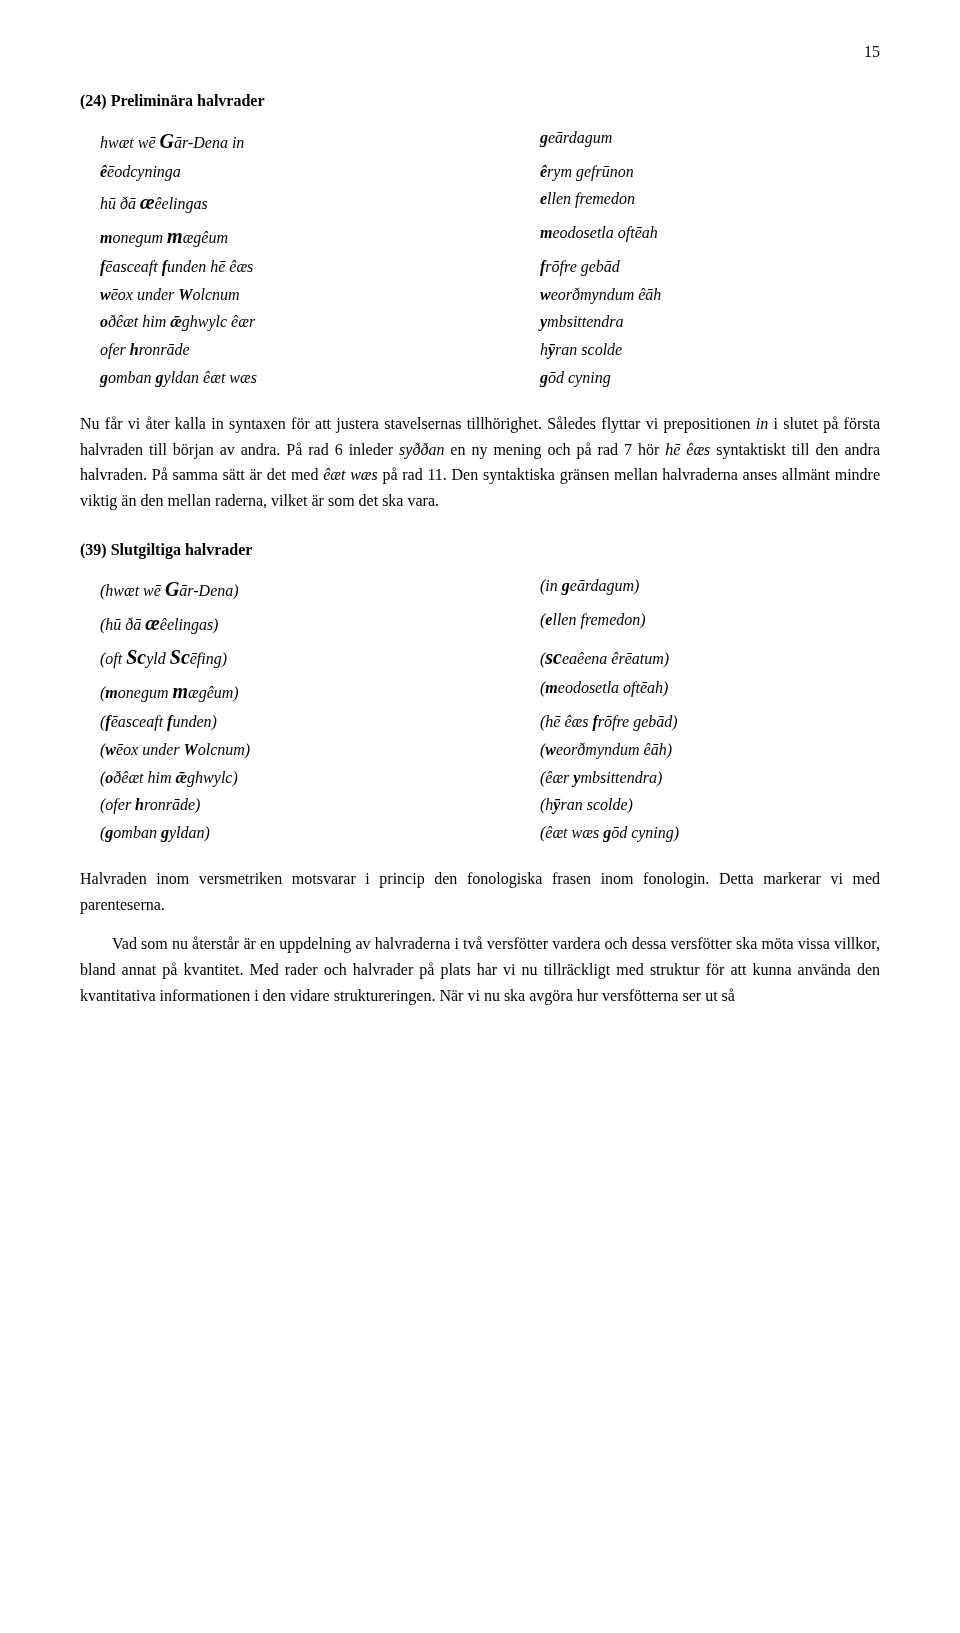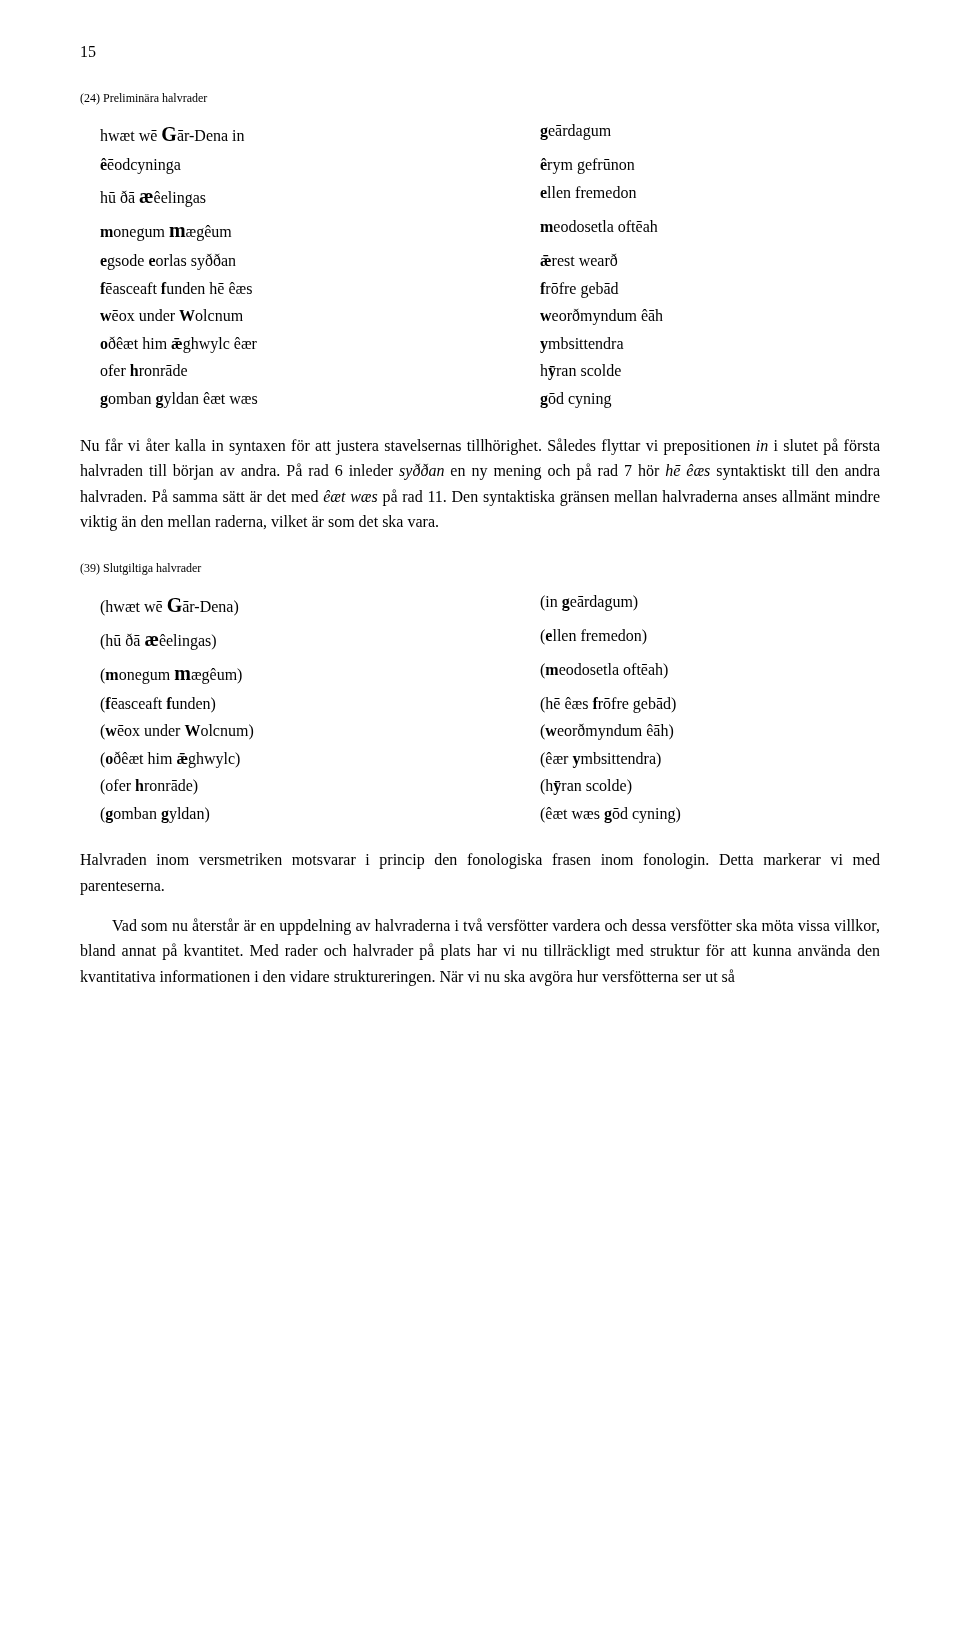"15" .page-number { text-align: left -> right }
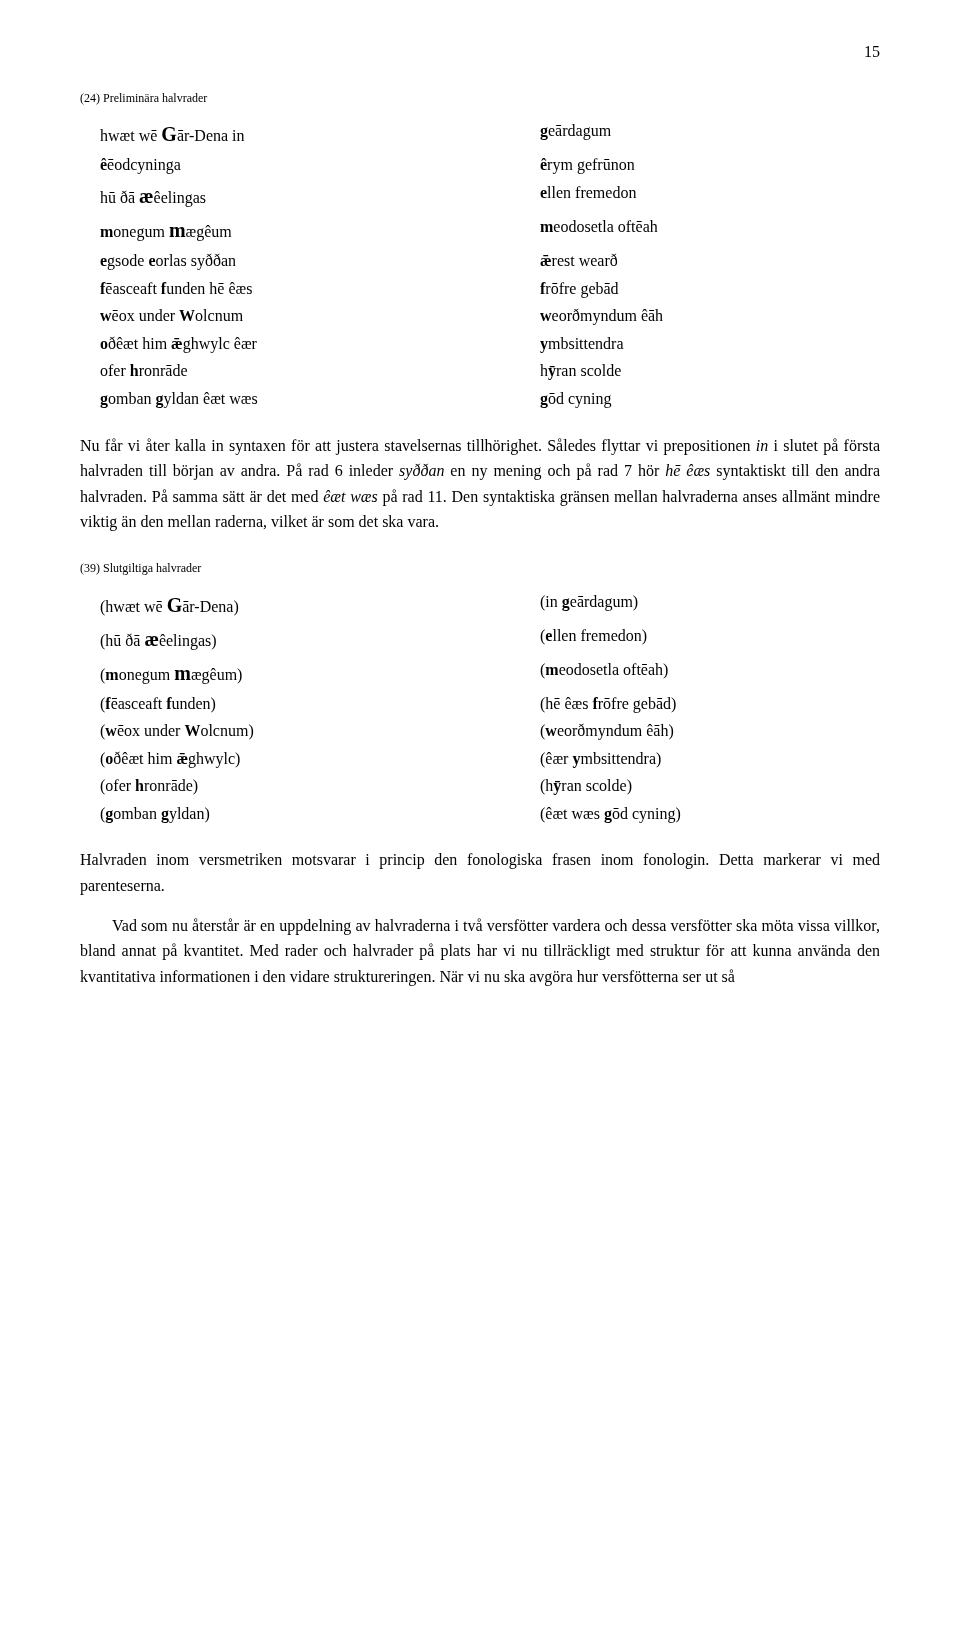"(24) Preliminära halvrader" .section-heading { font-size: 12px -> 16px; font-weight: normal -> bold }
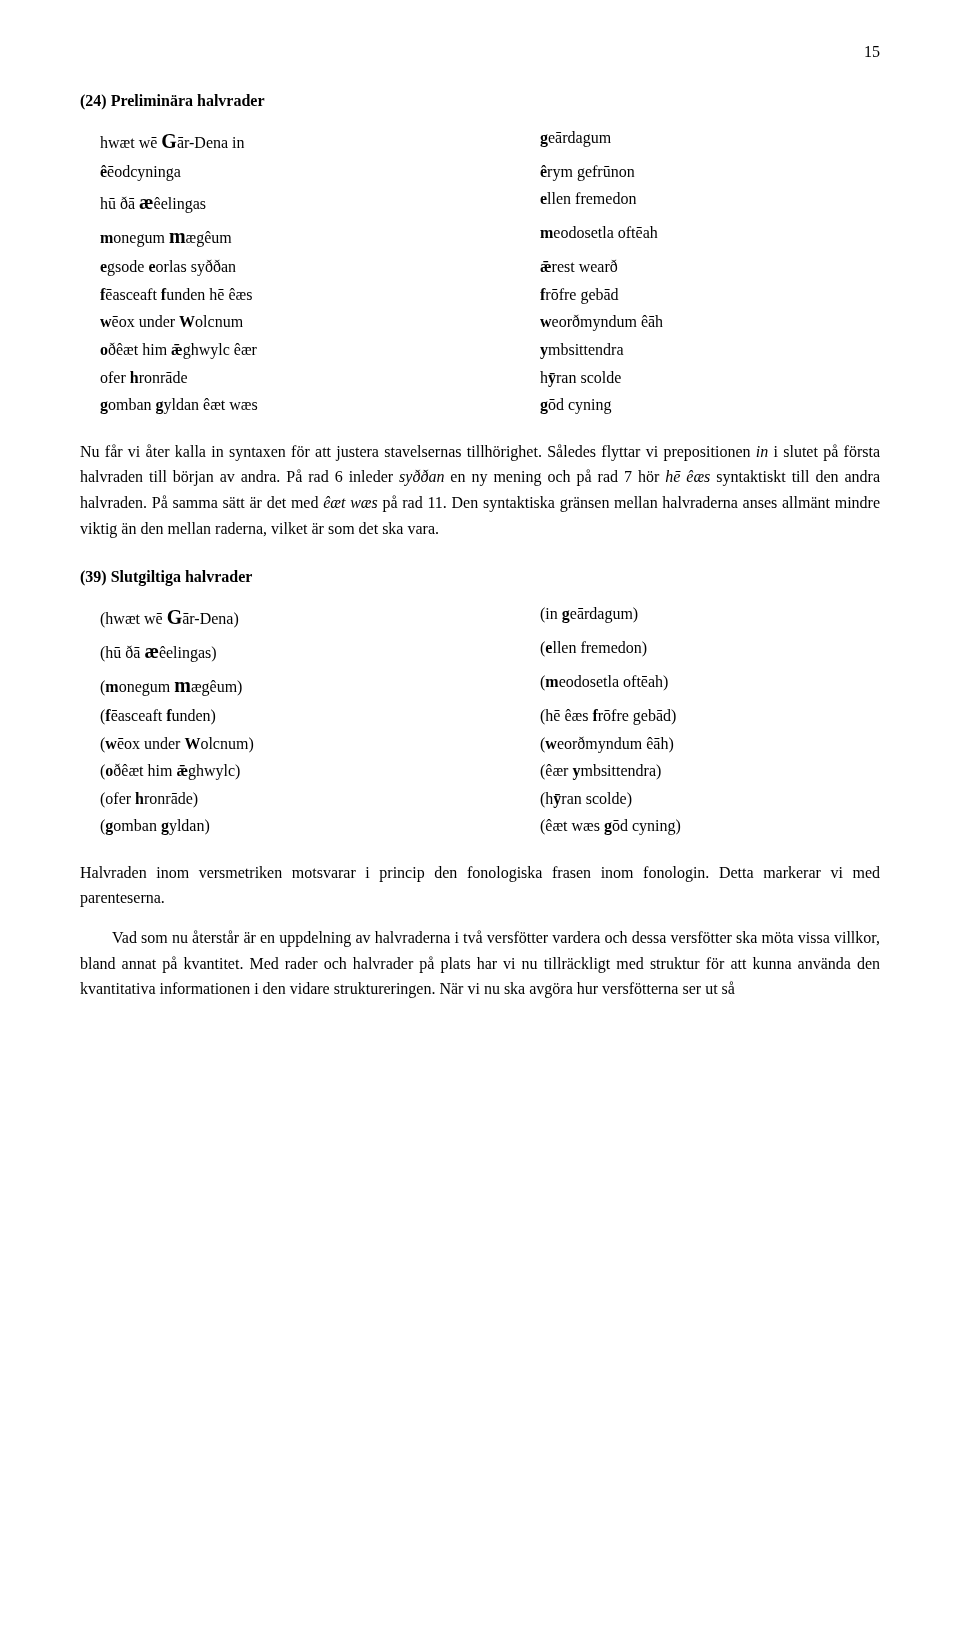"hwæt wē Gār-Dena in" .halflines-table { font-style: none -> italic }
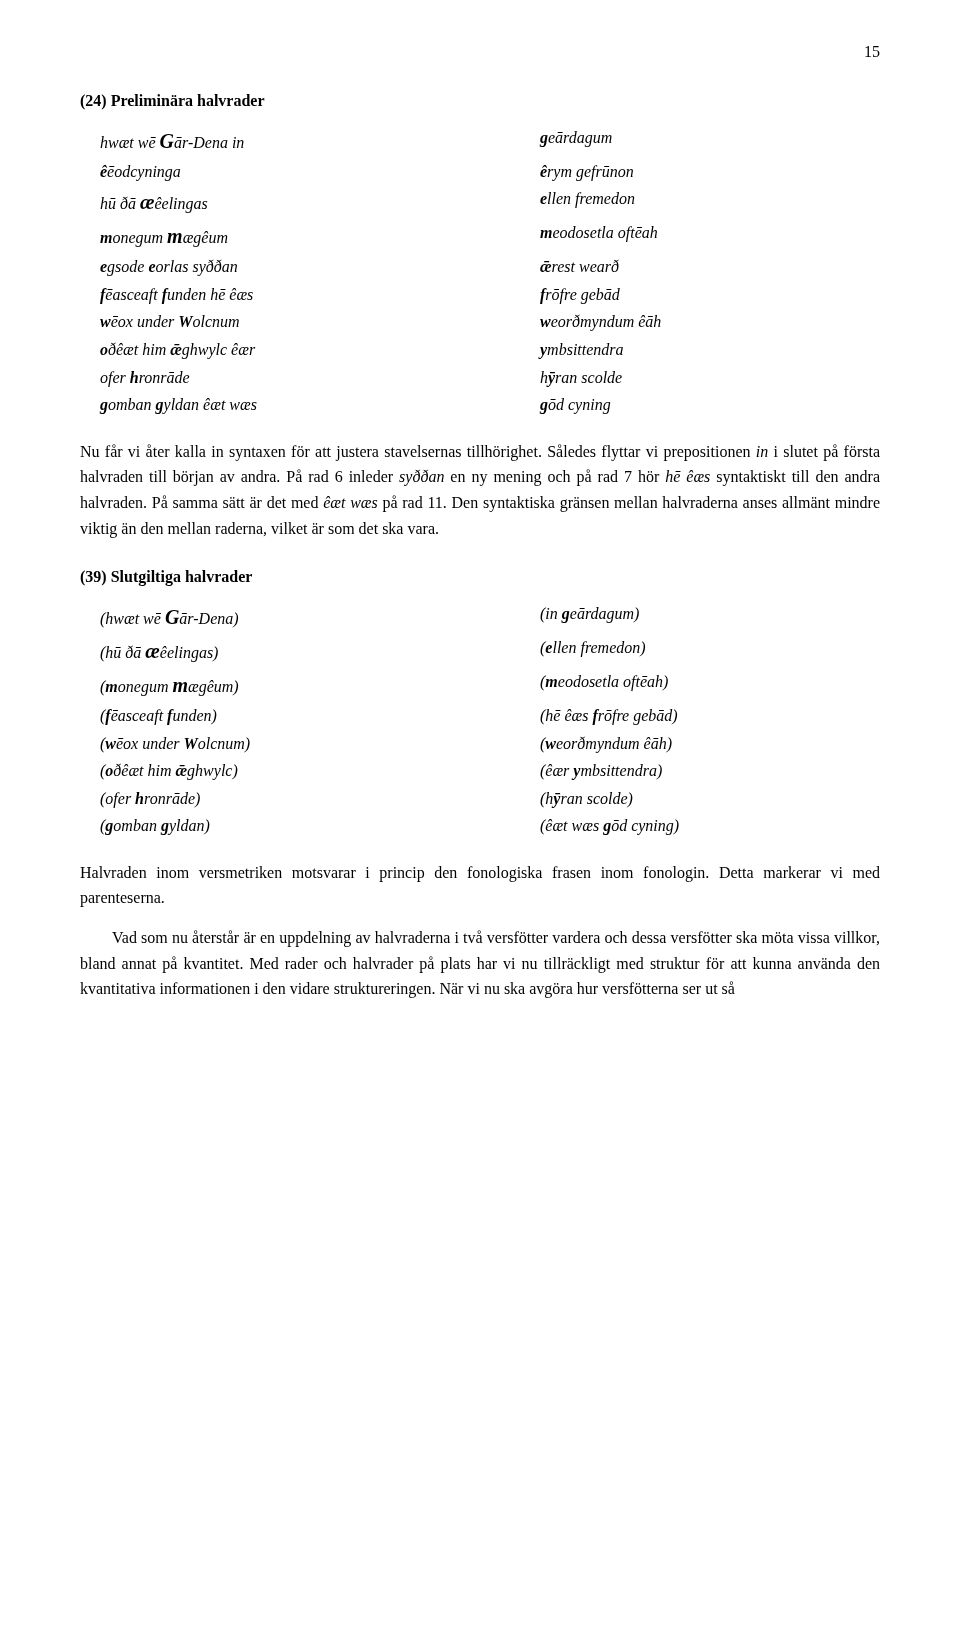"egsode eorlas syððan" tr { html: <tr> <td><span>e</span>gsode <span>e</span>orlas syððan</td> <td><span>ǣ</span>rest wearð</td> </tr> -> none }
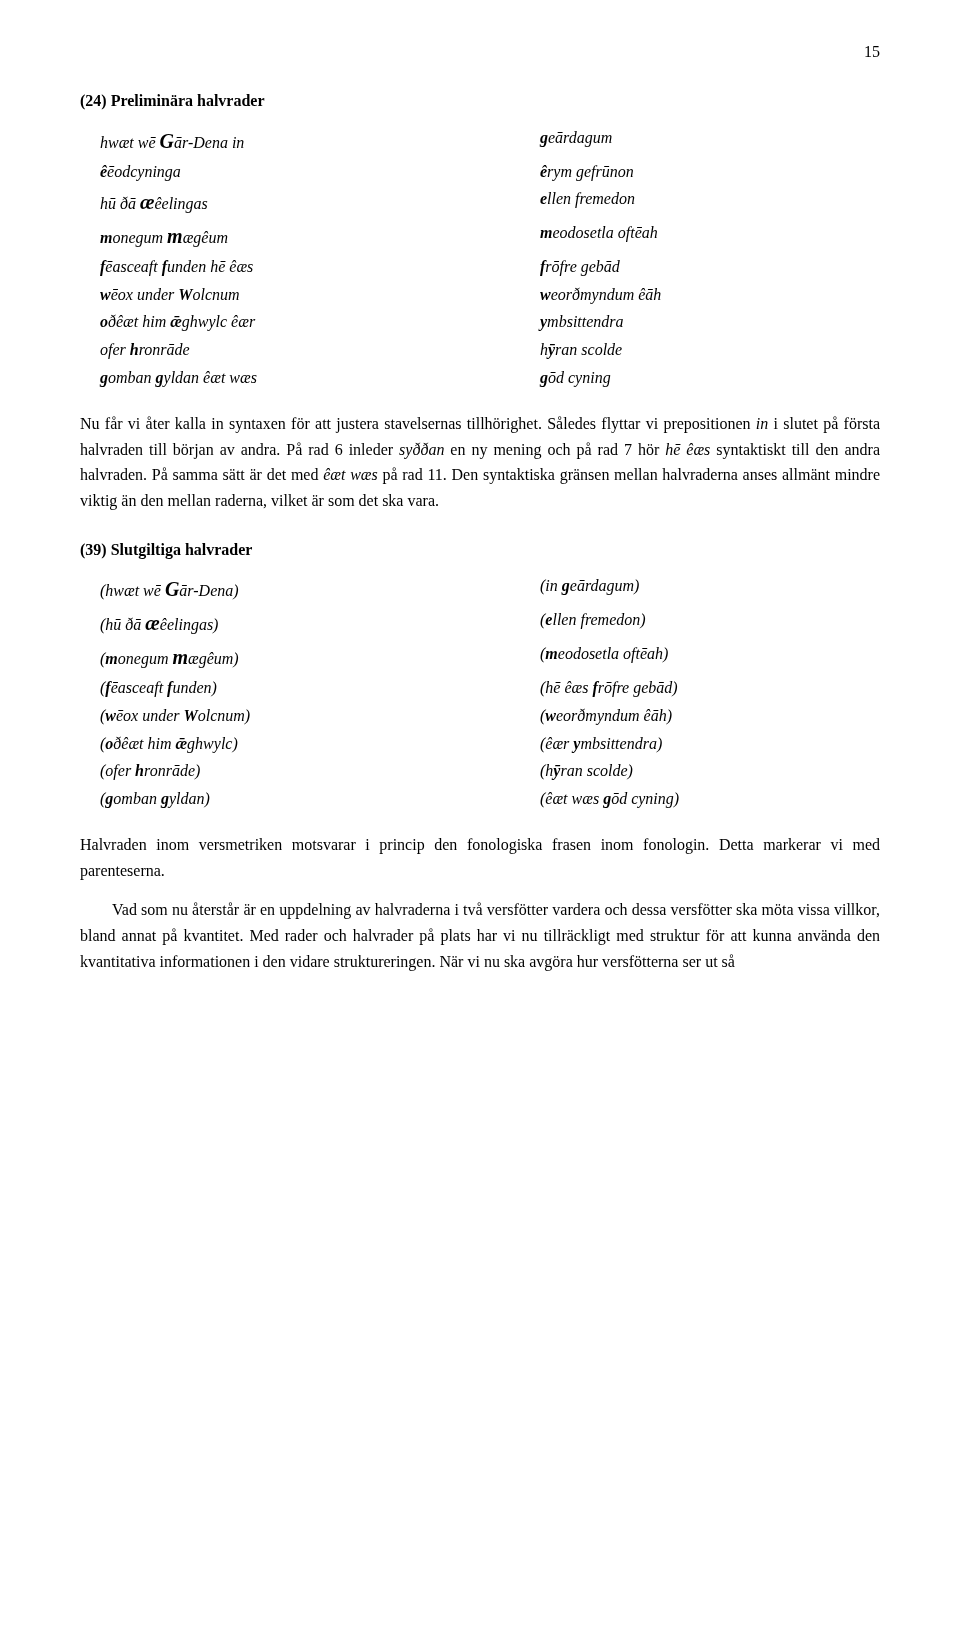"(oft Scyld Scēfing)" tr { html: none -> <tr> <td>(oft <span>Sc</span>yld <span>Sc</span>ēfing)</td> <td>(<span>sc</span>eaêena êrēatum)</td> </tr> }
